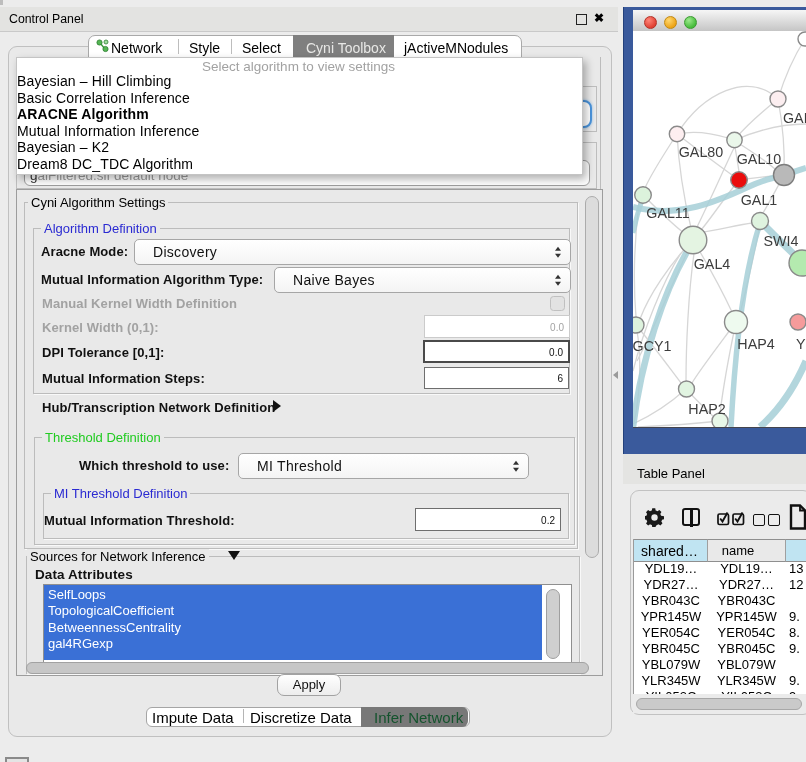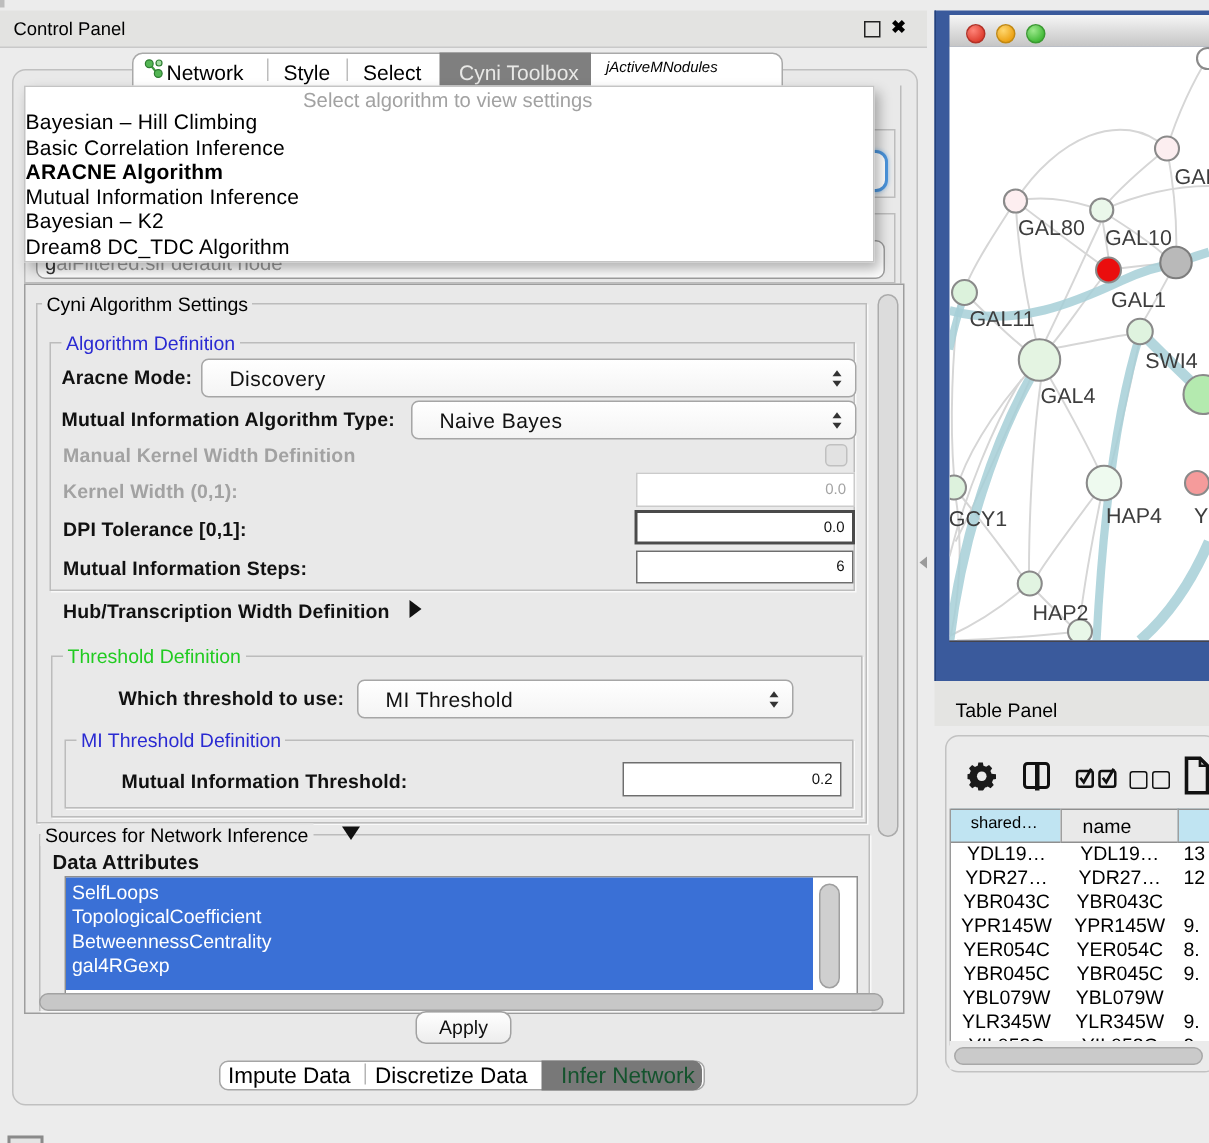"jActiveMNodules" div.abs { font-size: 10px -> 14px; font-style: italic -> none }
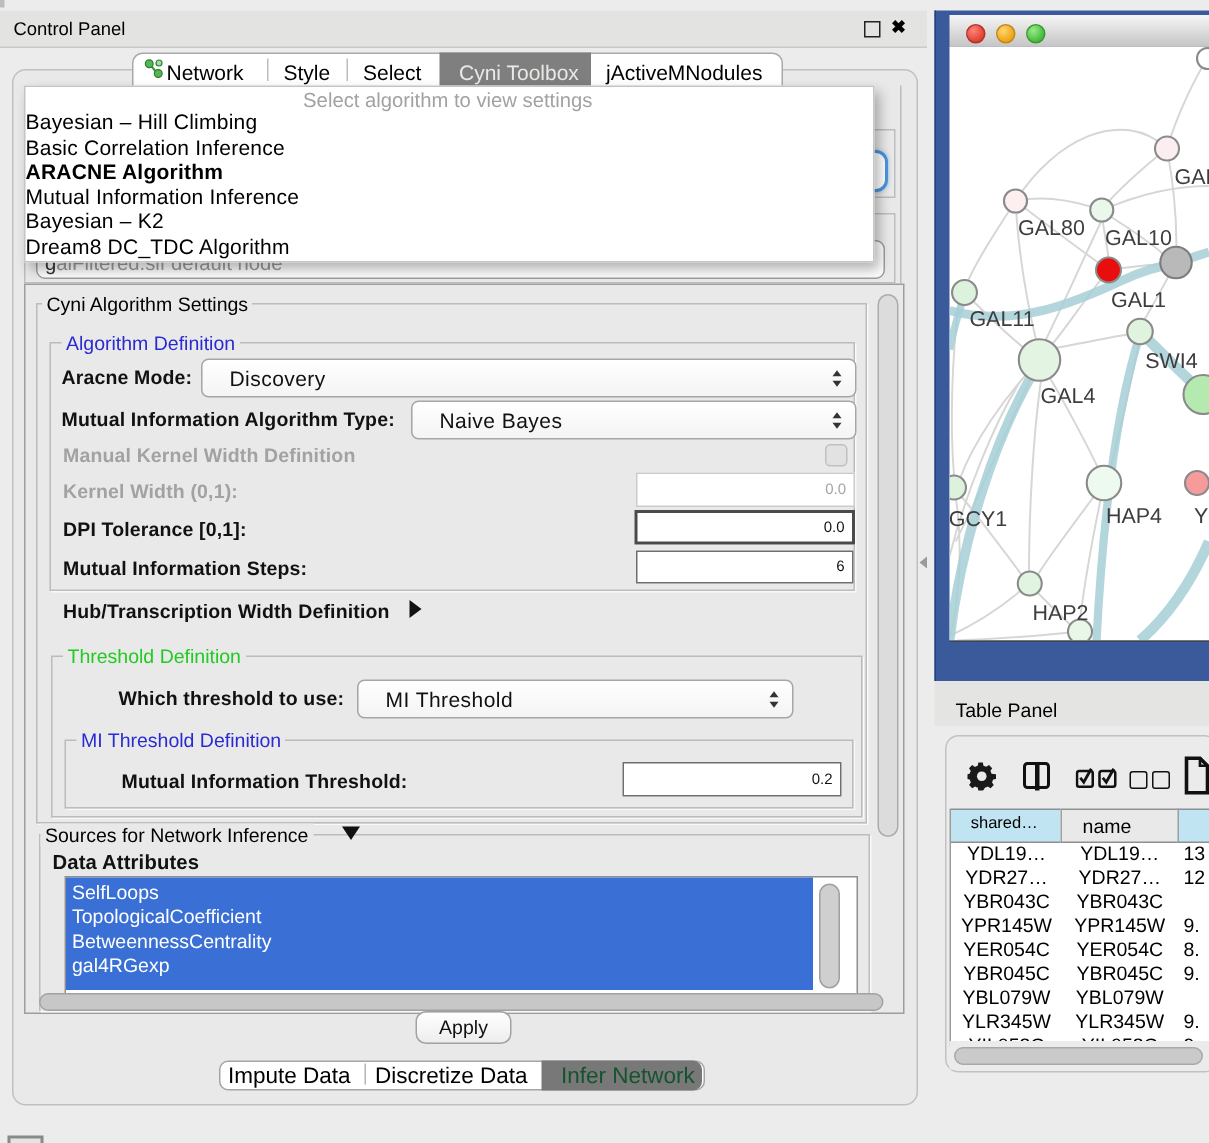"Hub/Transcription Width Definition" div.lbl { text: Width -> Network }
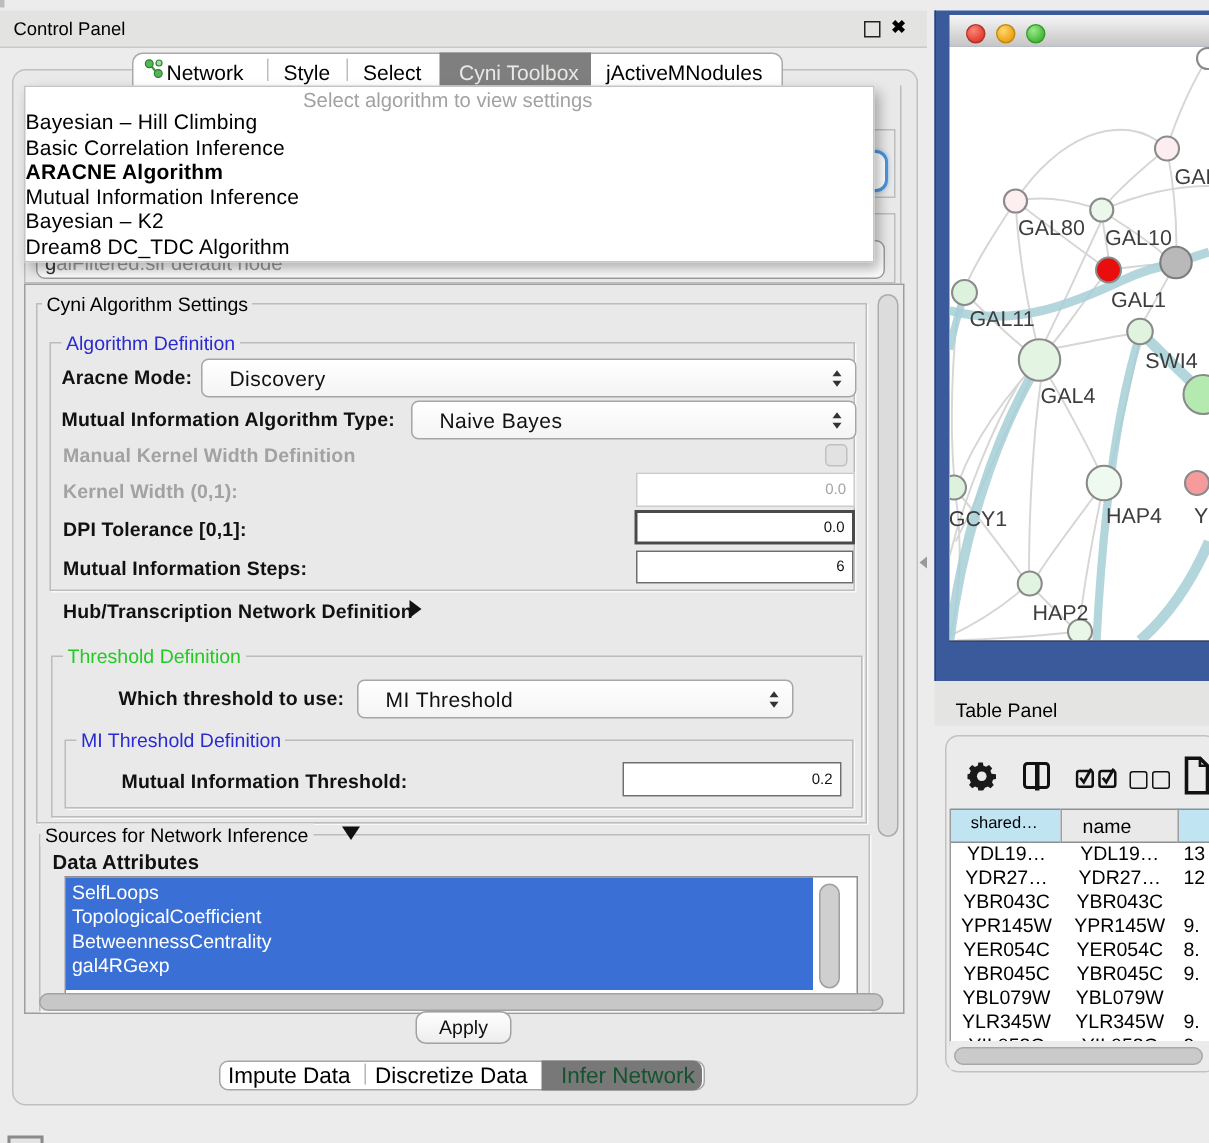"Mutual Information Threshold:" div.lbl { left: 33px -> 44px; padding-left: 48px -> none }
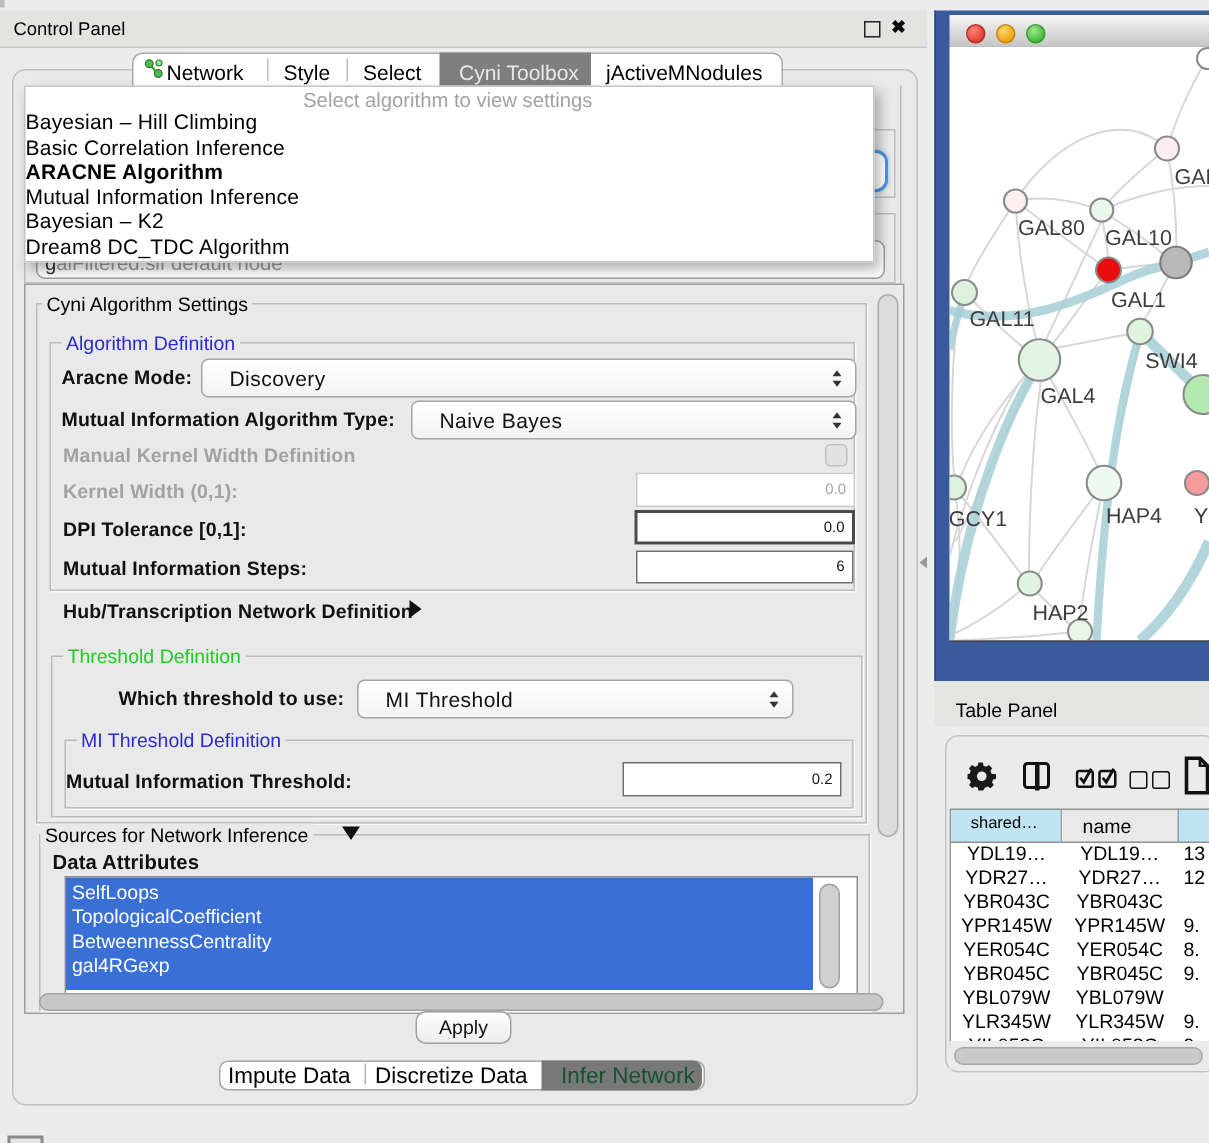"shared…" div.abs { font-size: 11px -> 14px }
